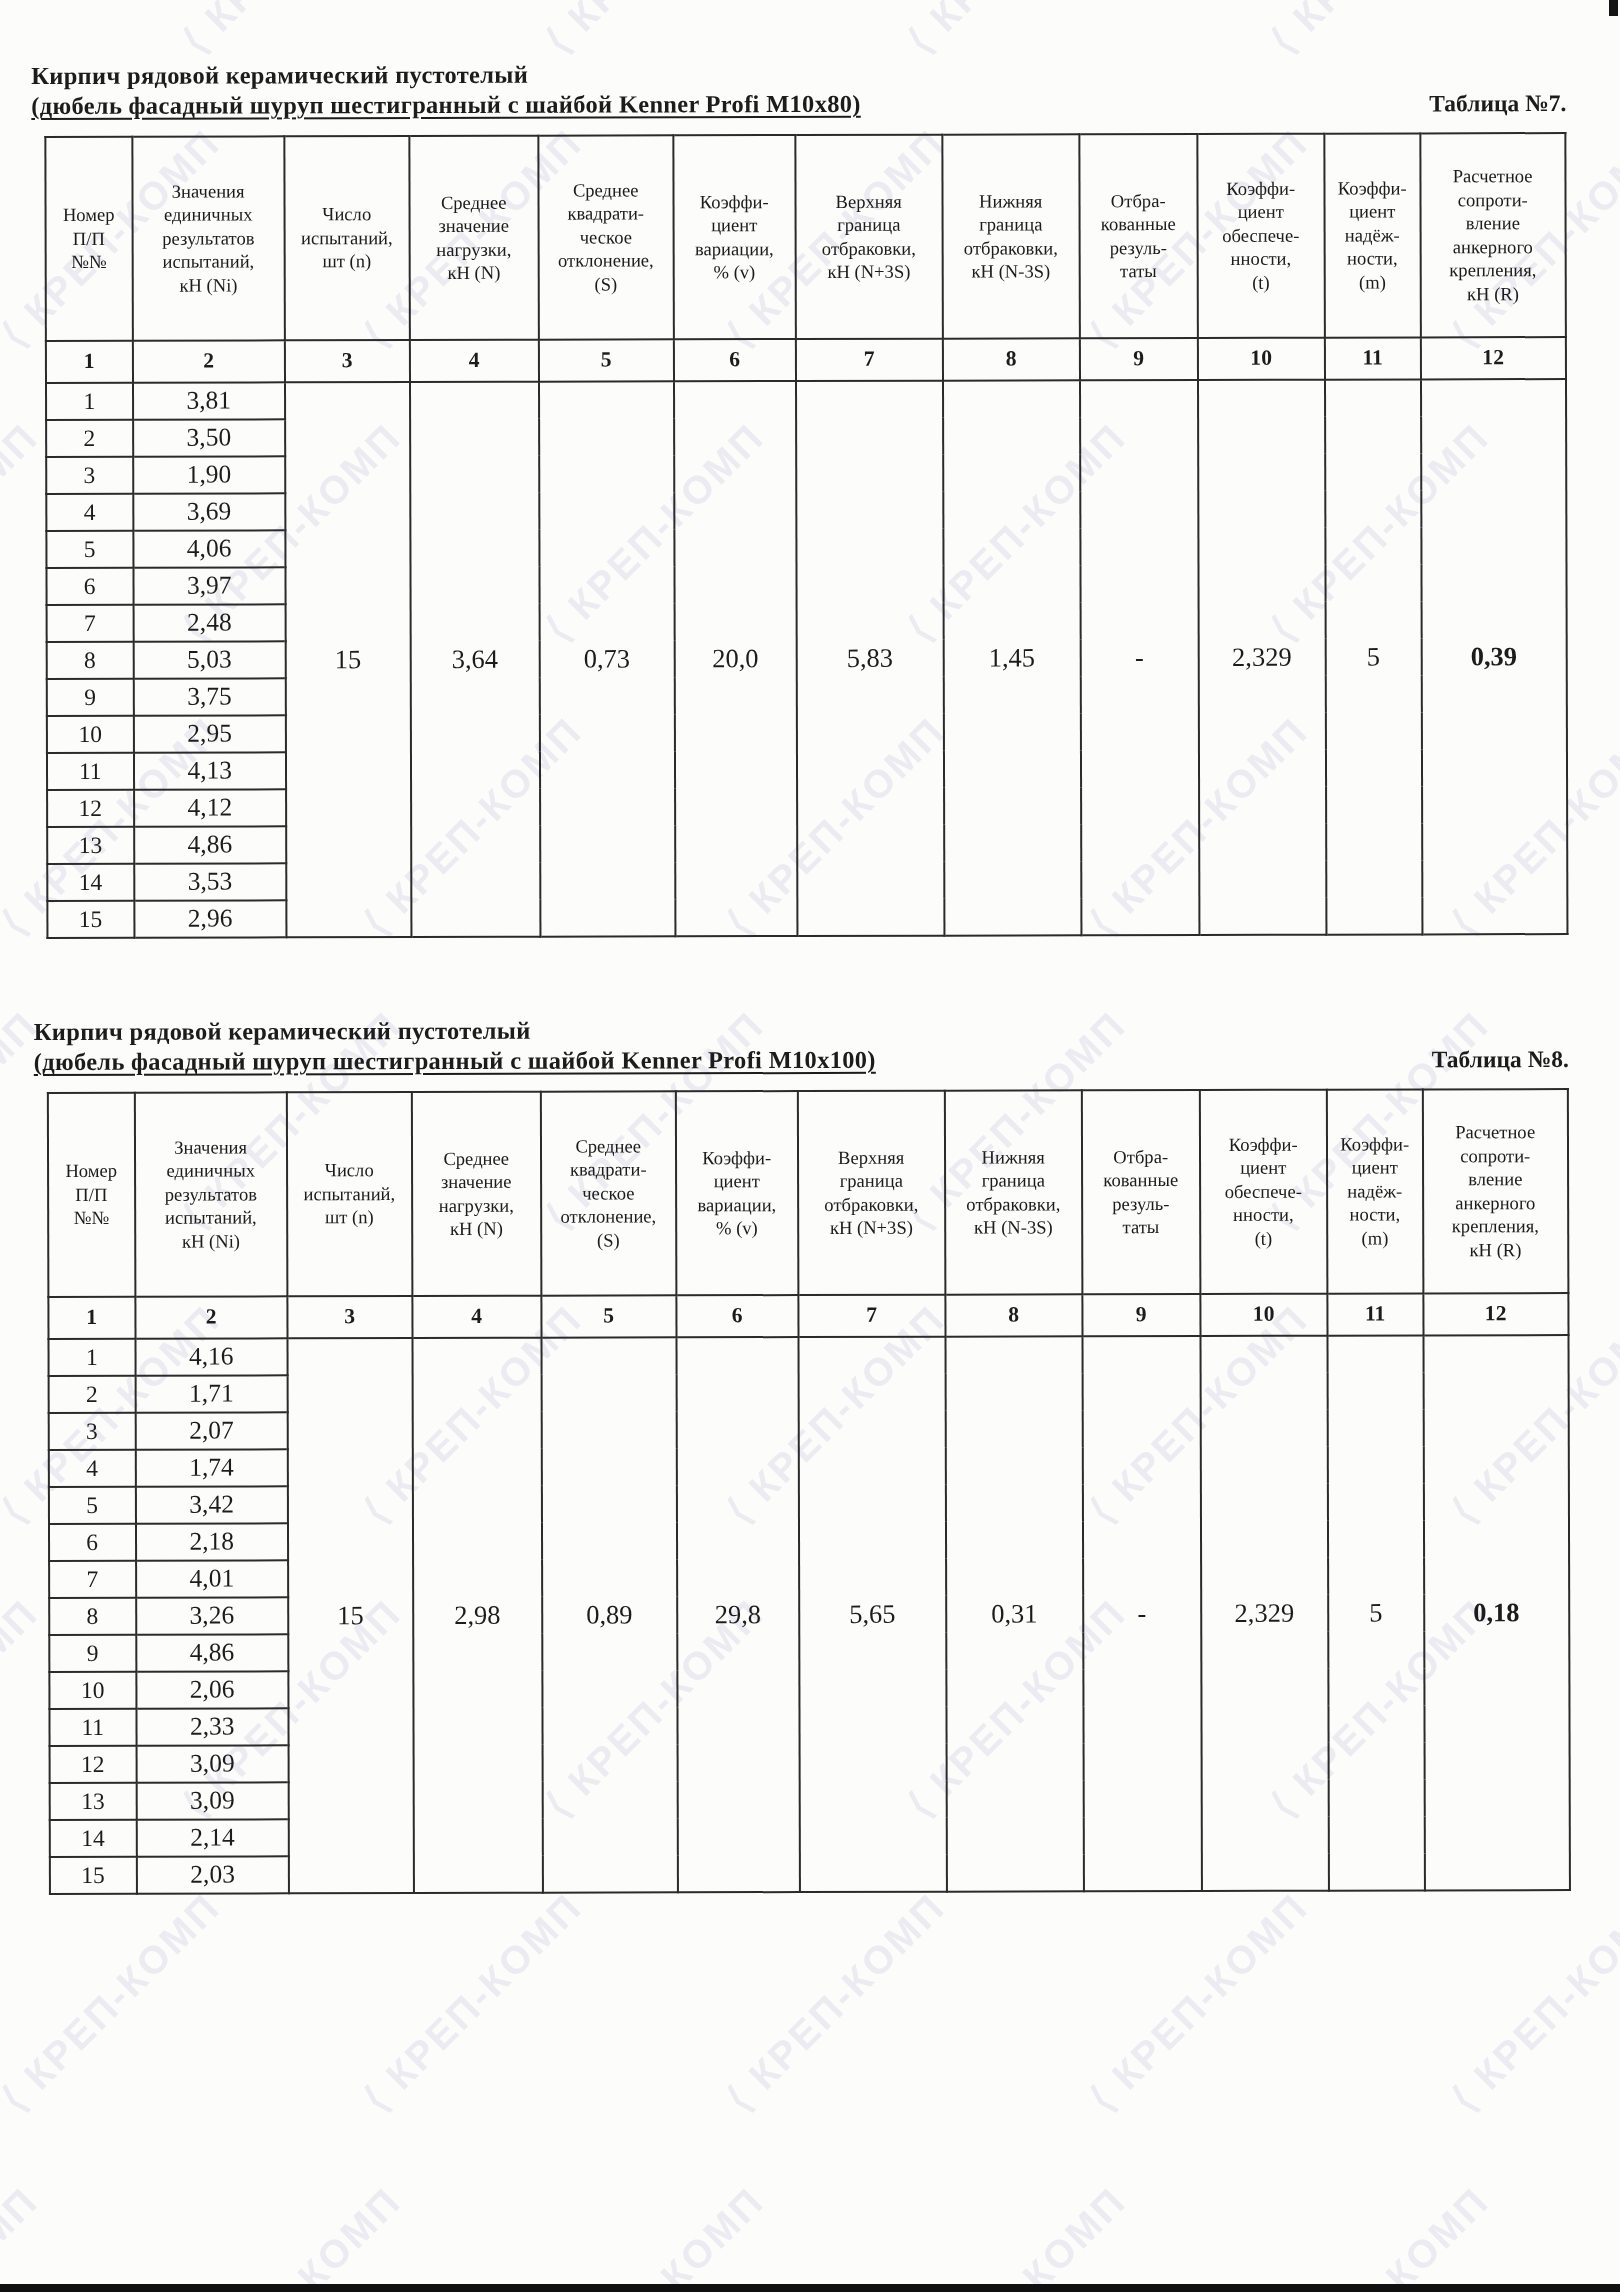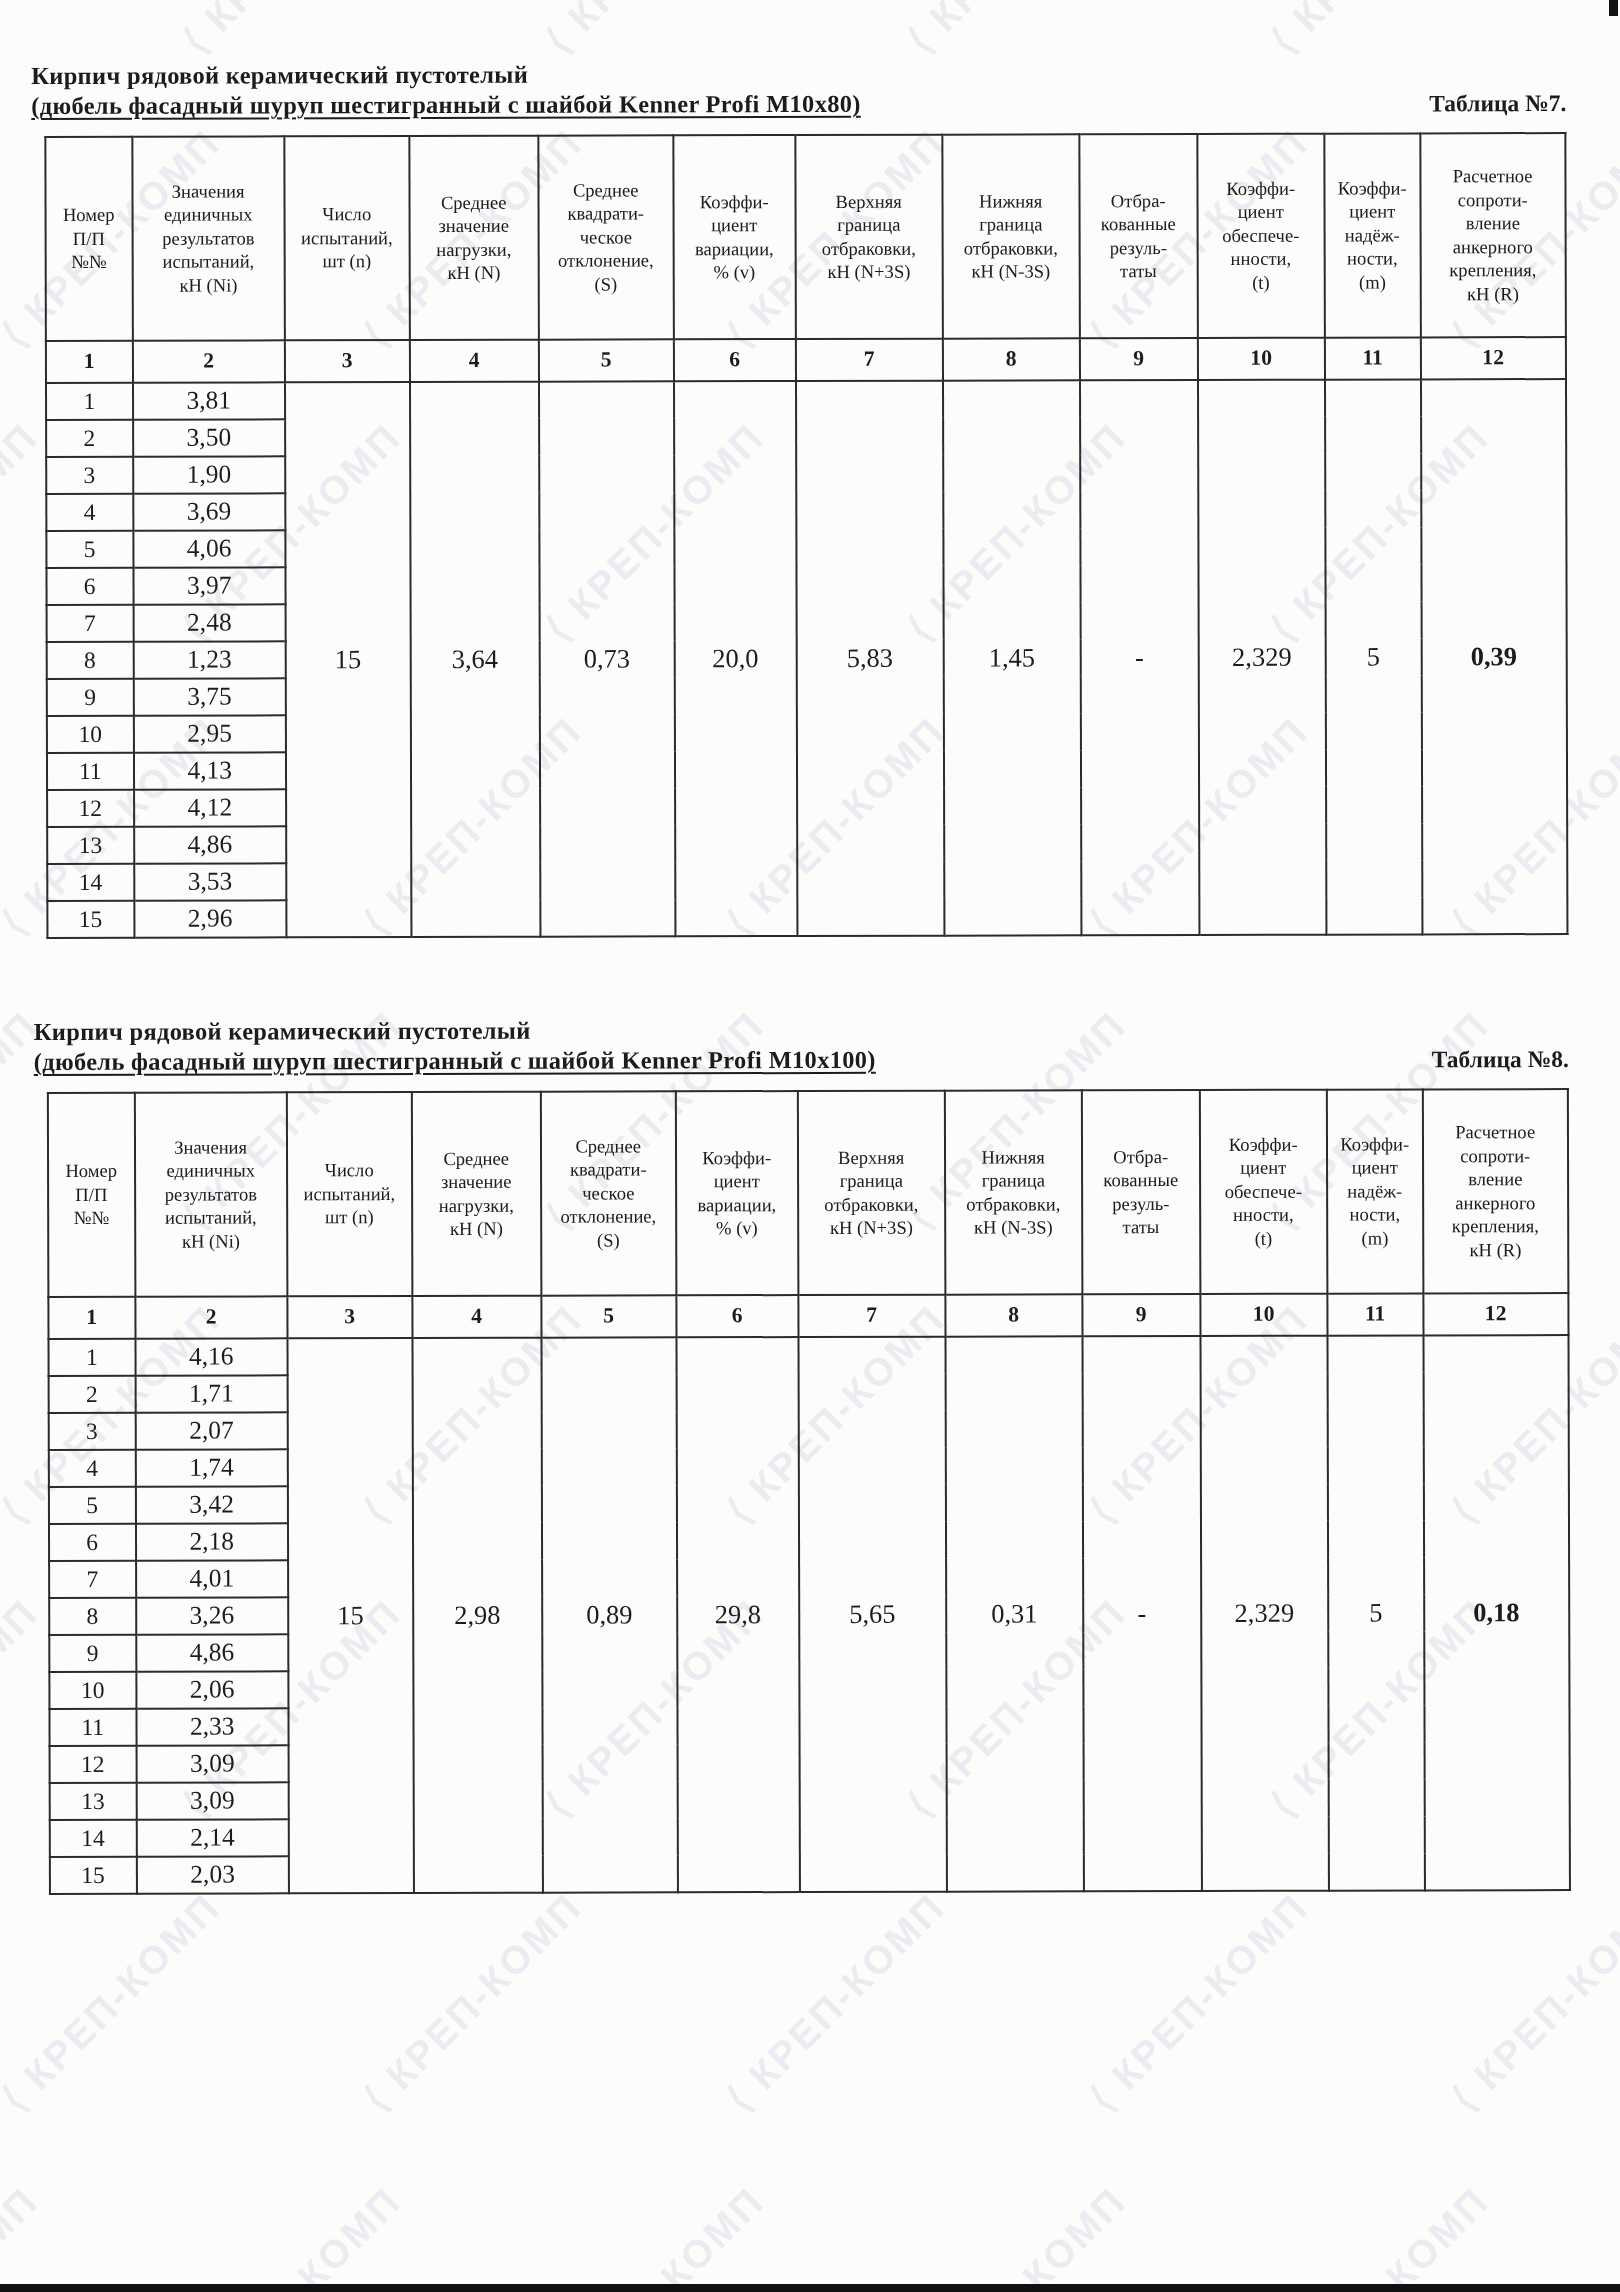"1,23" td.cell-val { text: 1,23 -> 5,03 }
